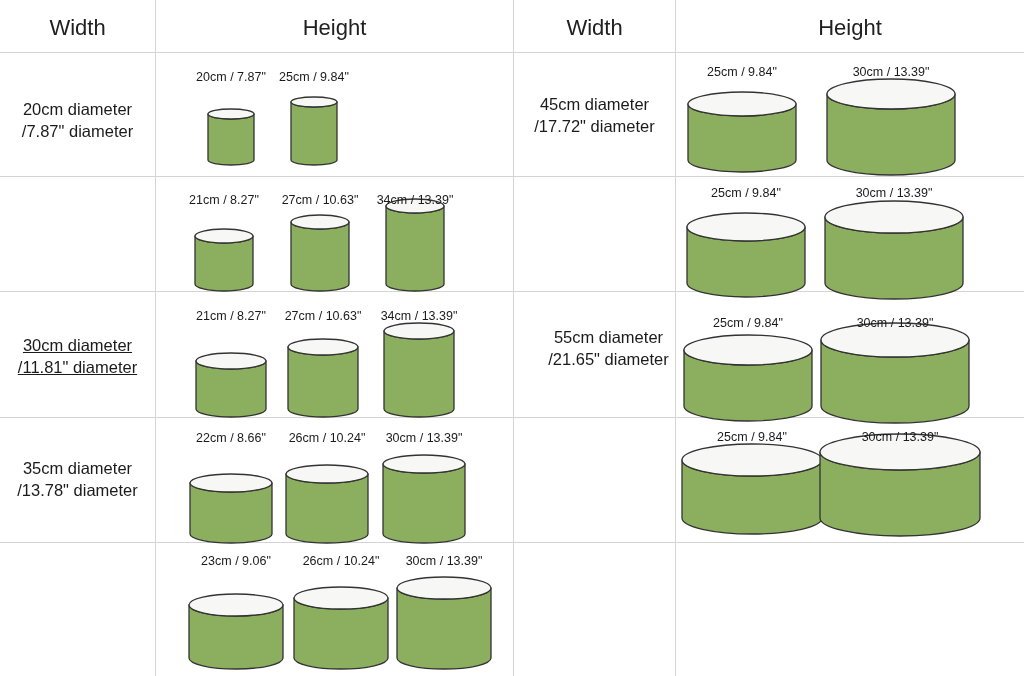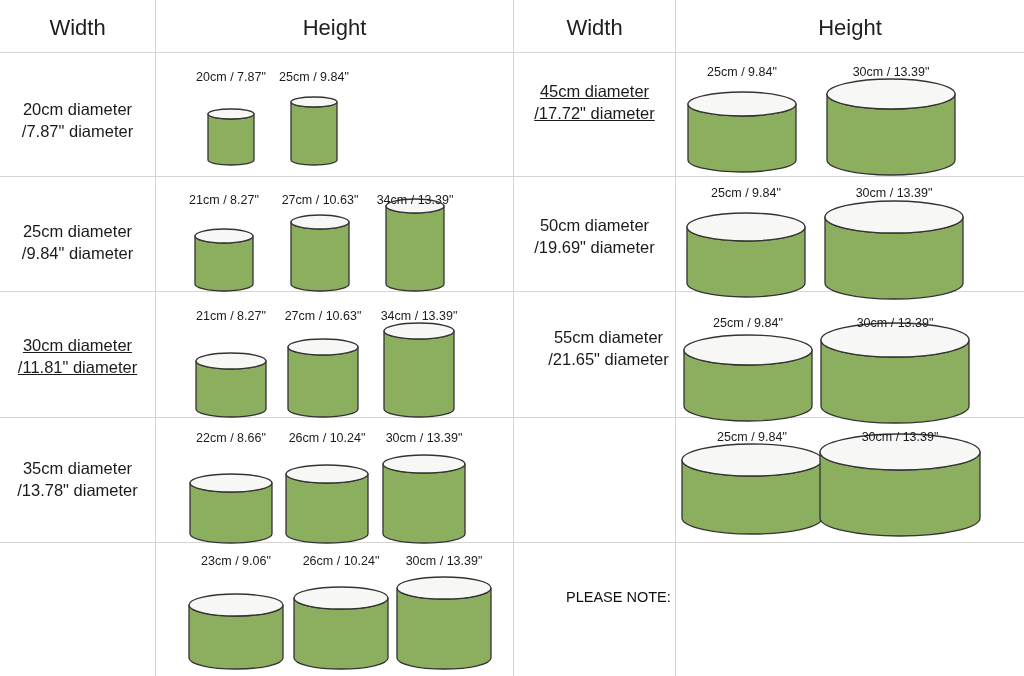"45cm diameter" div.wcell { text-decoration: underline -> none; top: 80px -> 93px }
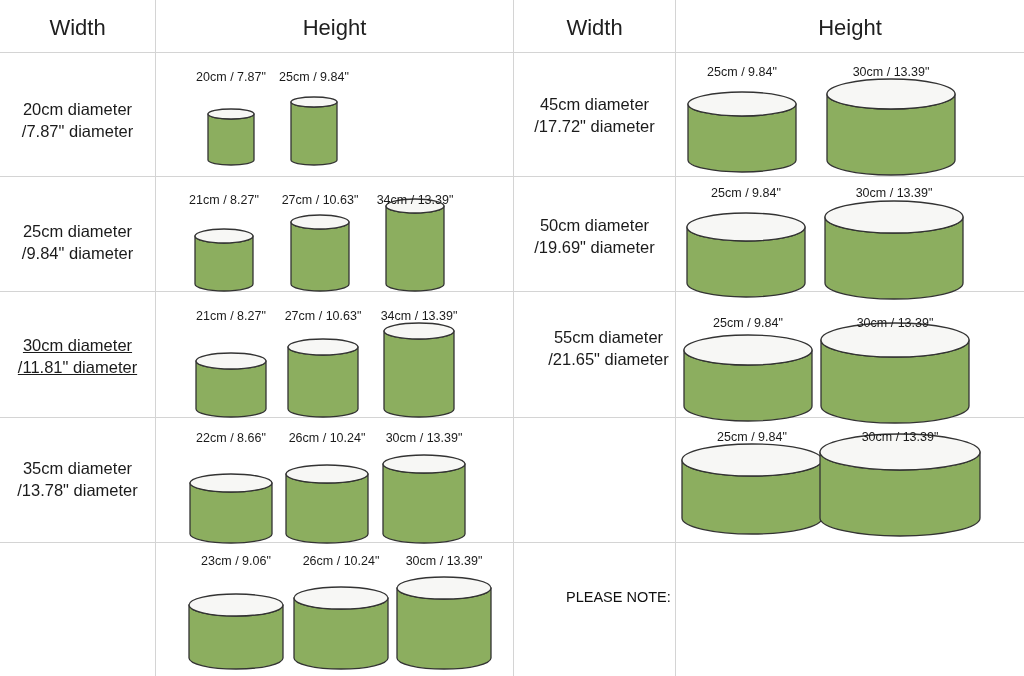"25cm diameter" div.wcell { html: <div> <span>25cm diameter</span> <span>/9.84" diameter</span> </div> -> none }
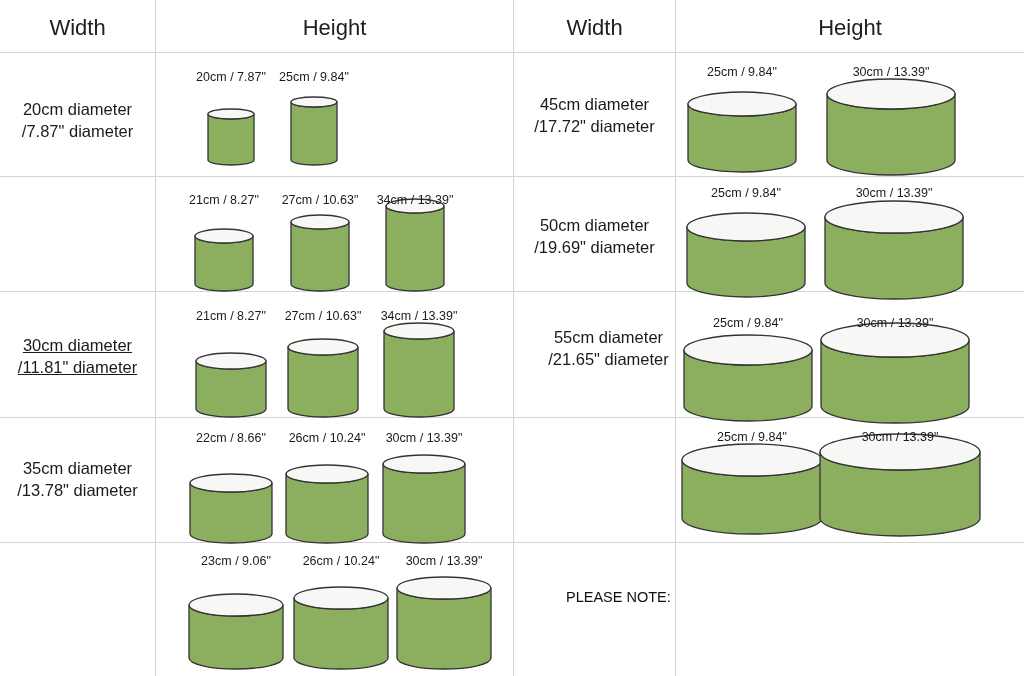"50cm diameter" div.wcell { html: <div> <span>50cm diameter</span> <span>/19.69" diameter</span> </div> -> none }
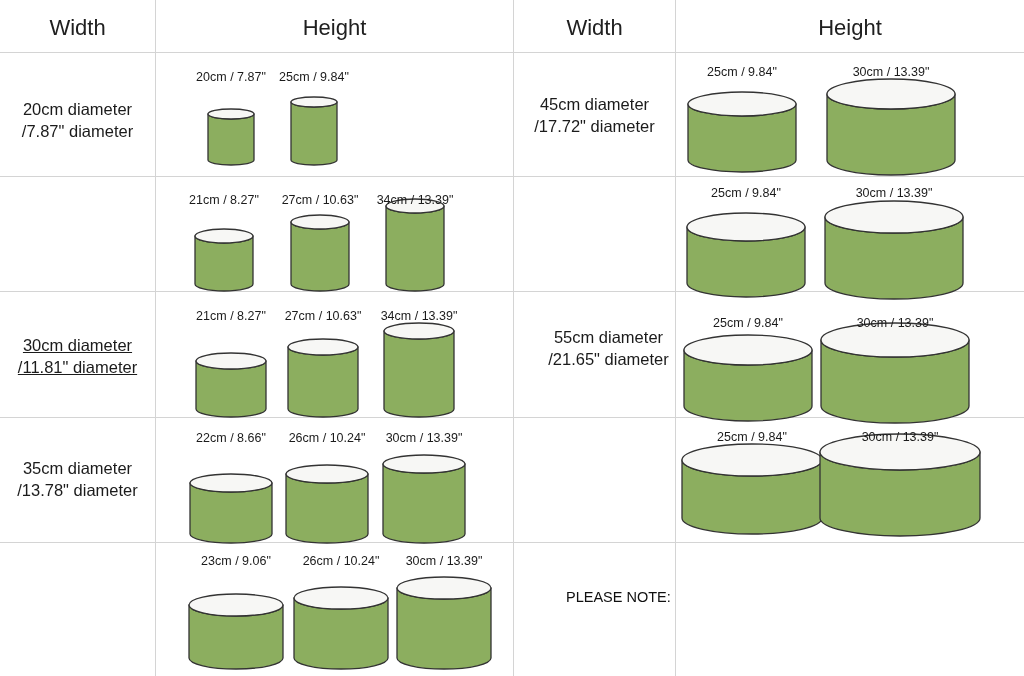"PLEASE NOTE:" p { html: <p>PLEASE NOTE:</p> -> none }
